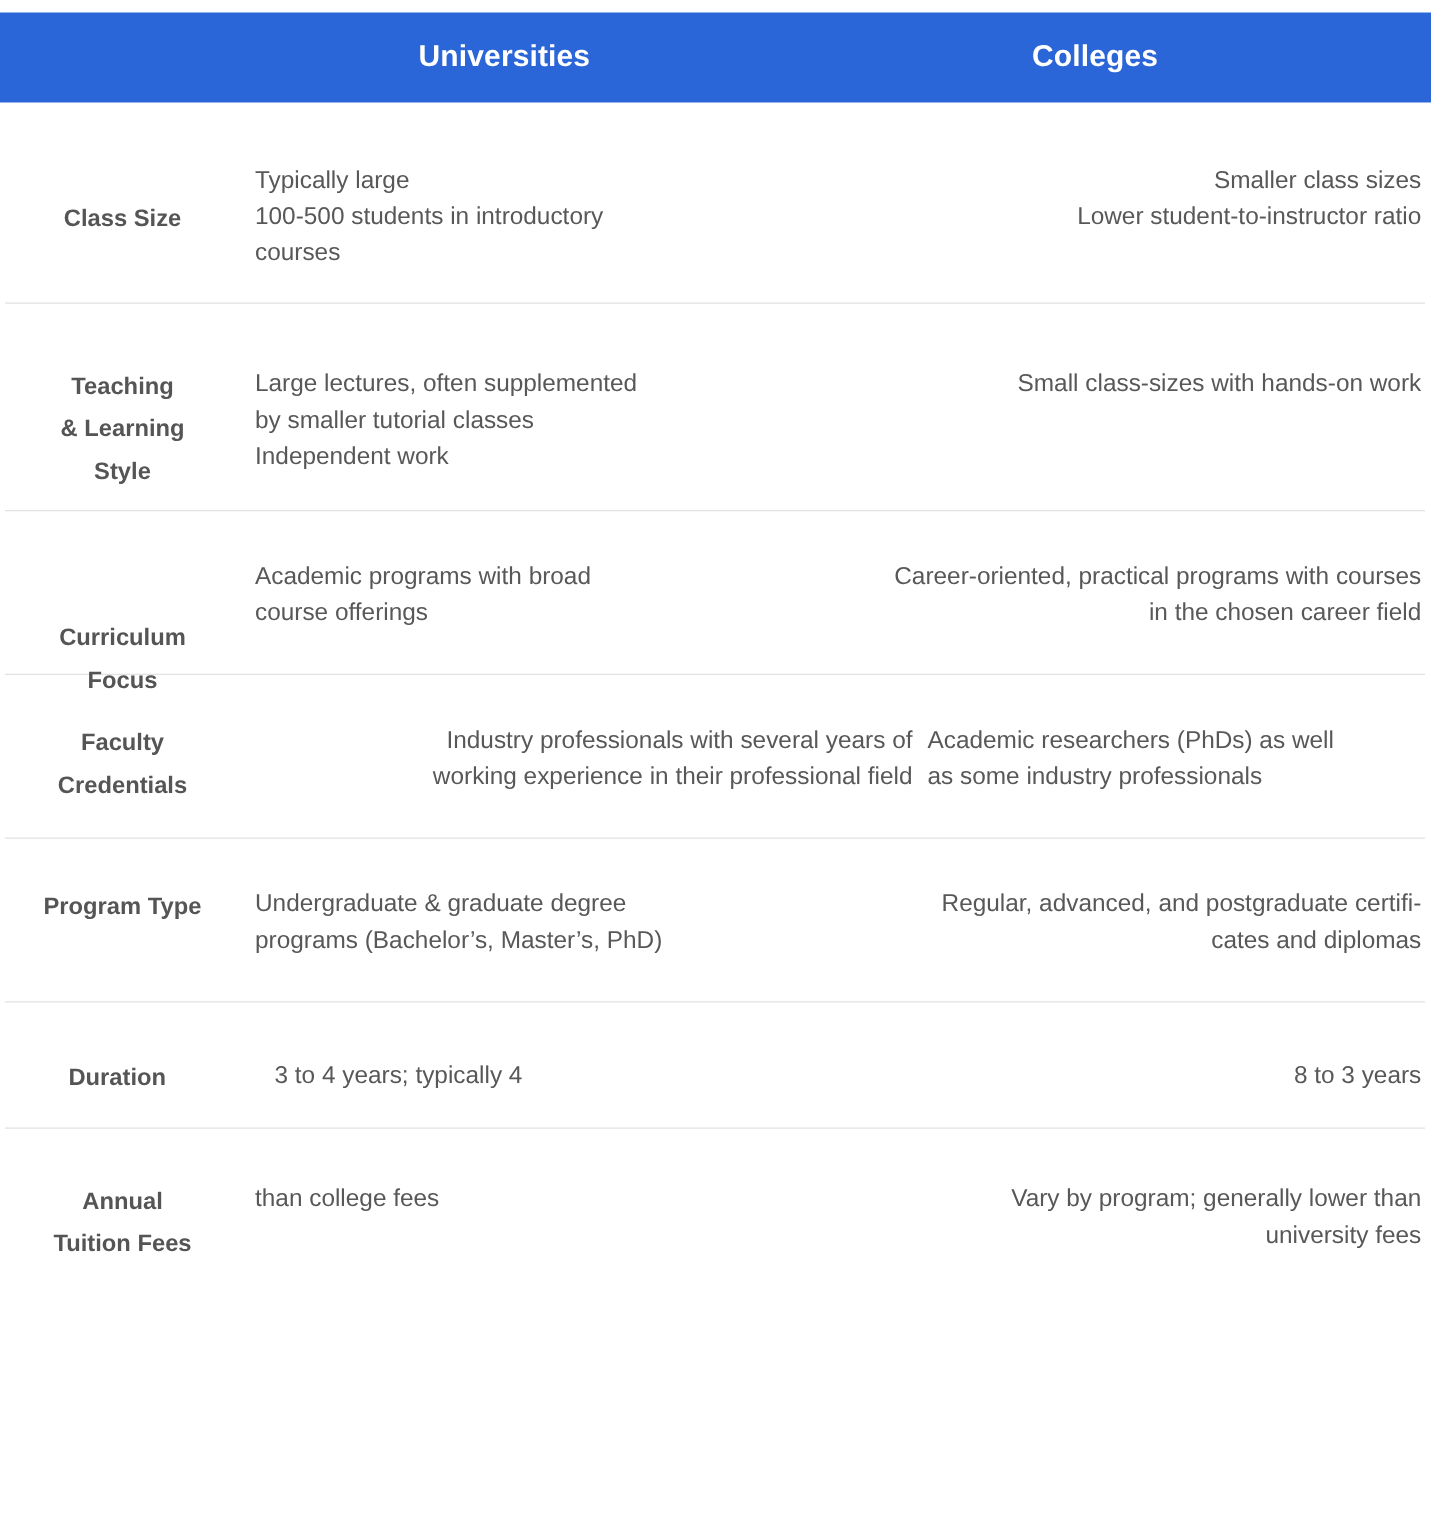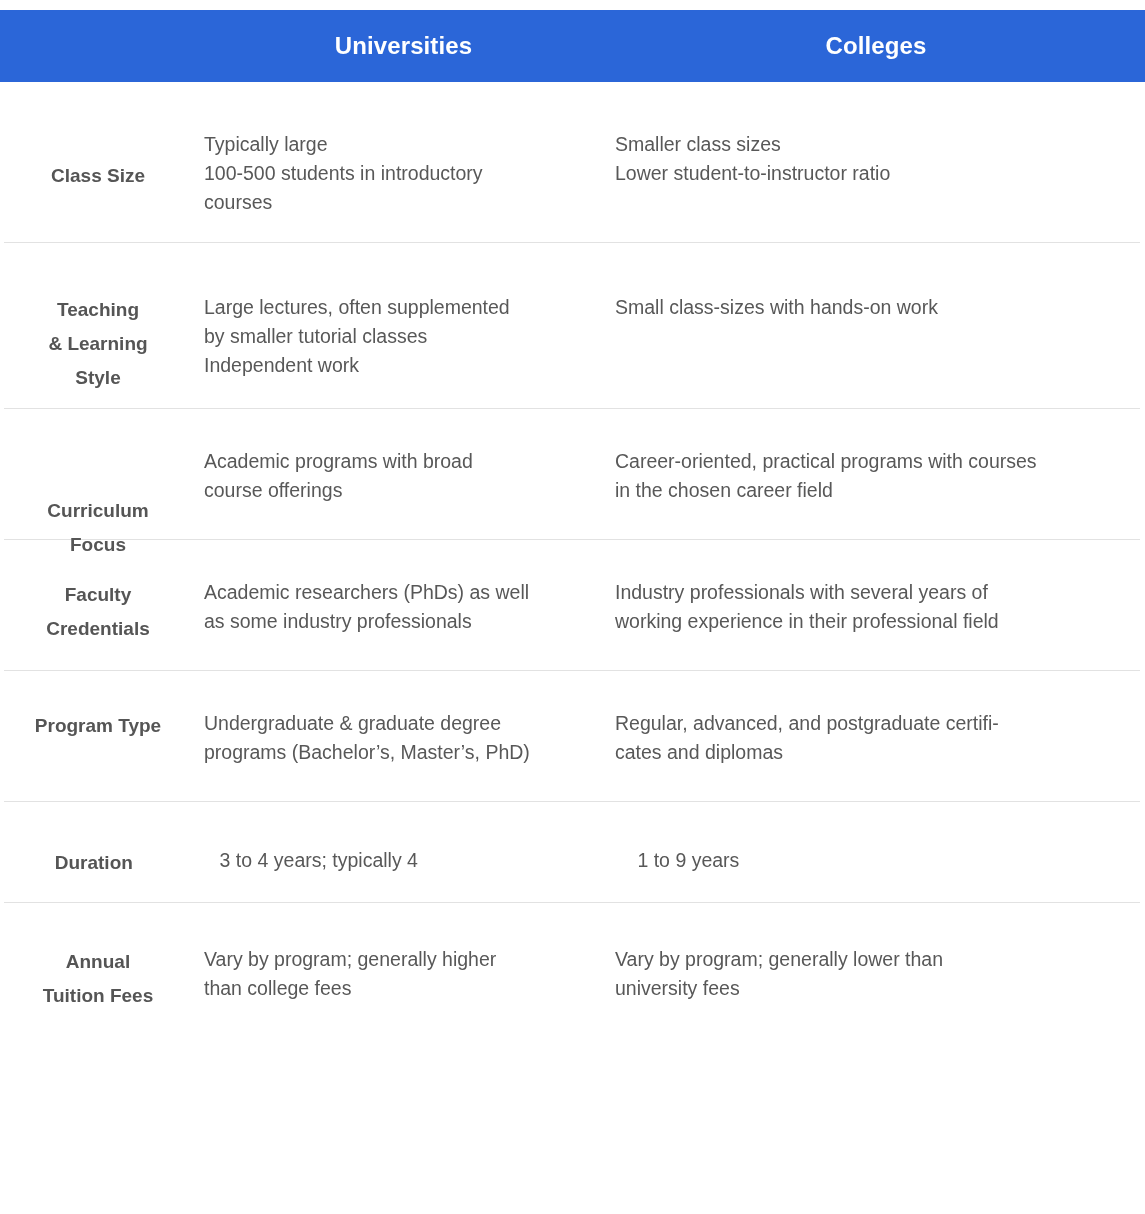"Smaller class sizes" .row .cell.val-b { text-align: left -> right }
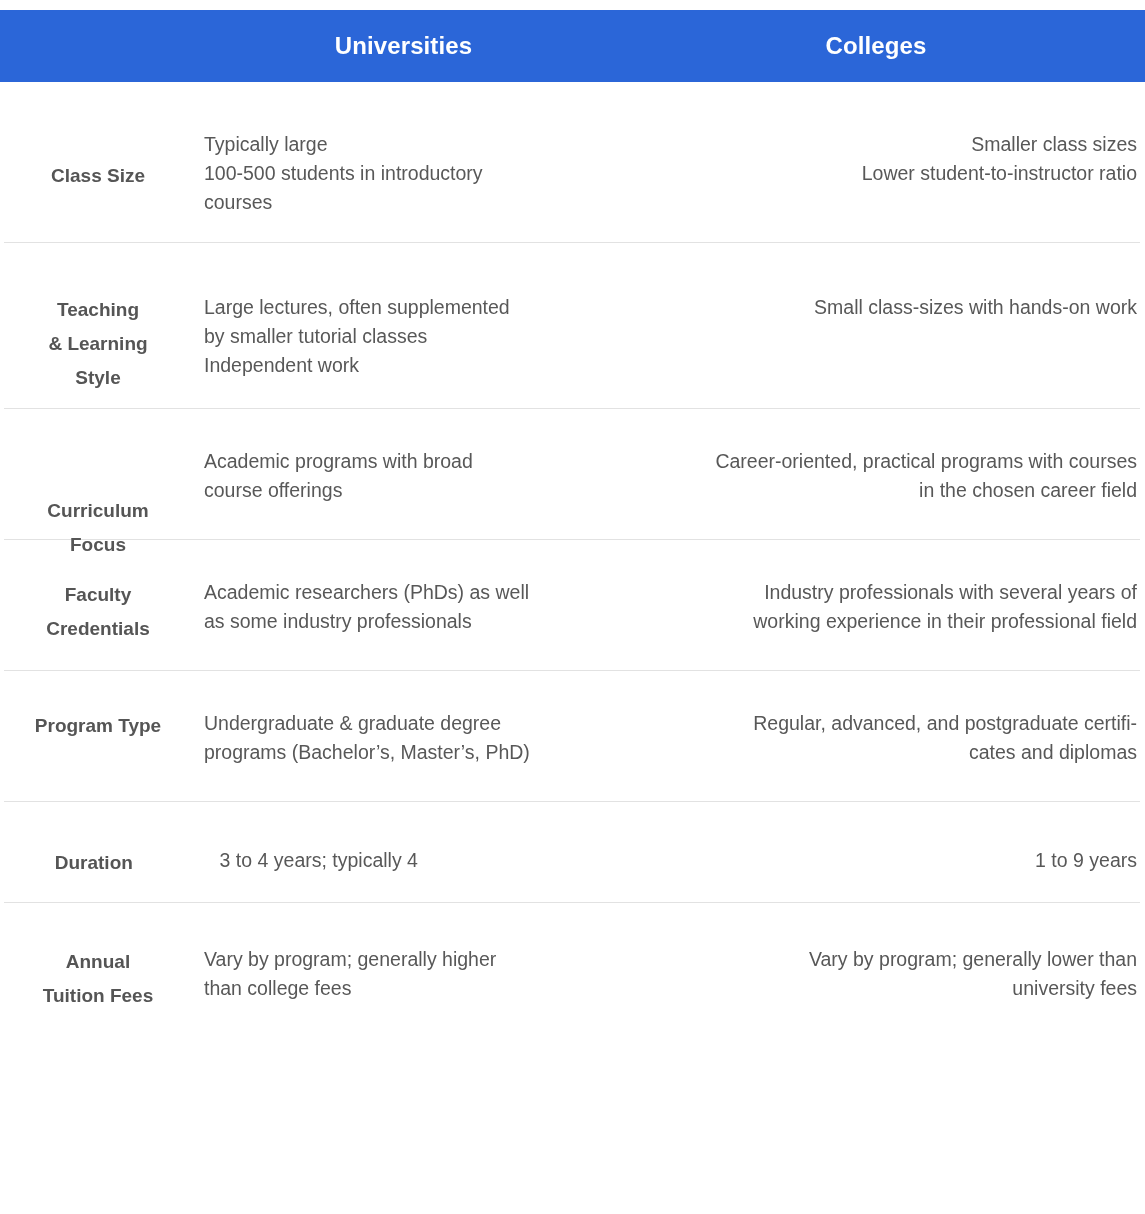"Academic researchers (PhDs) as well" div.cell { order: before "Industry professionals with several" -> after "Industry professionals with several" }
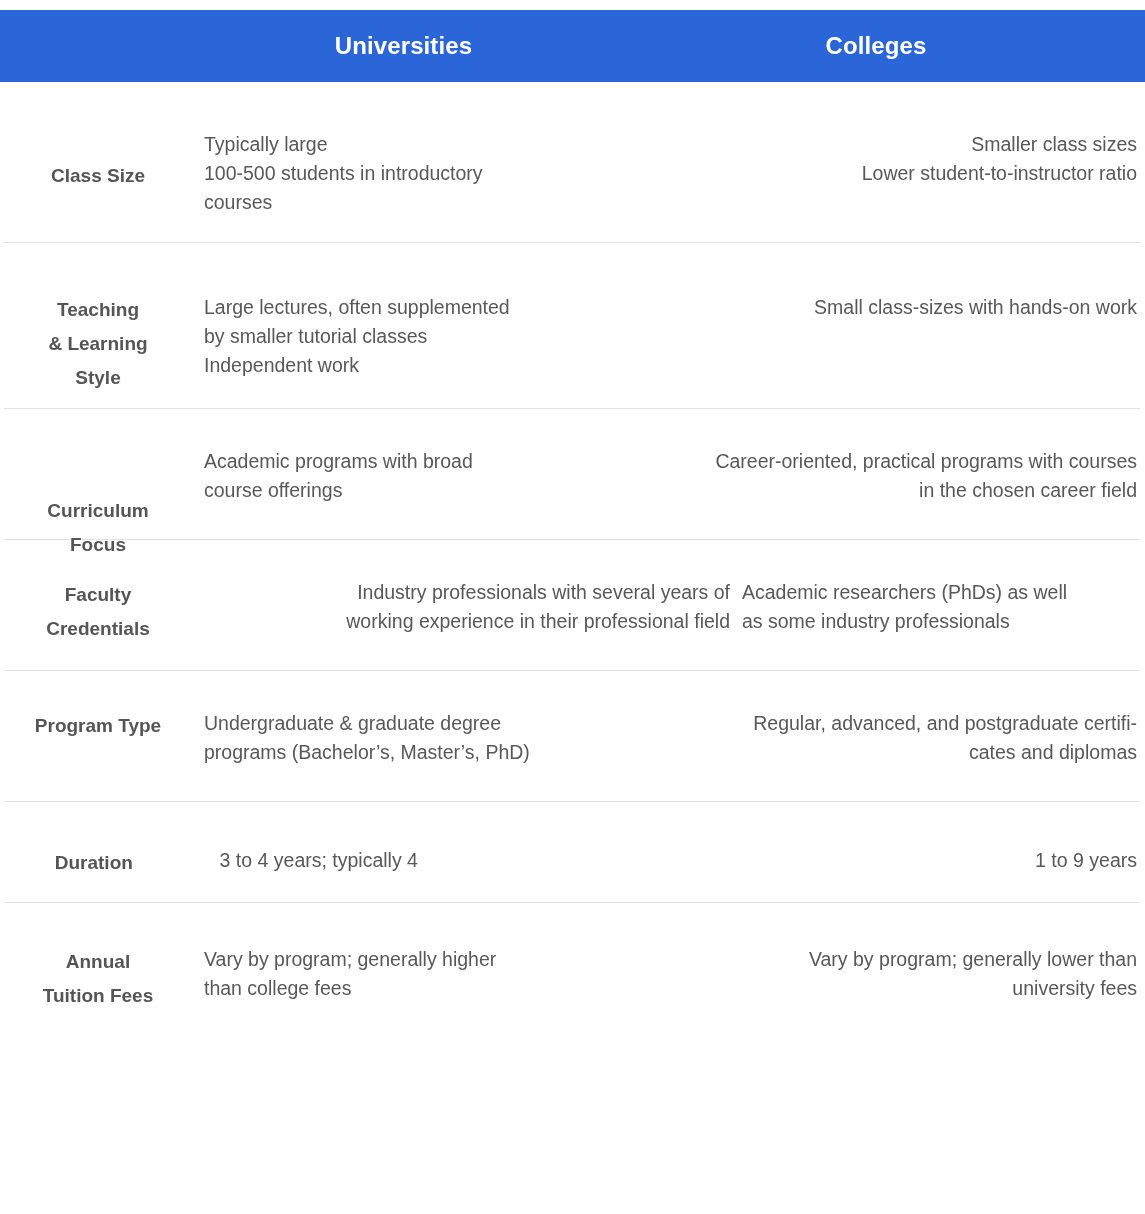"1 to 9 years" div { text: 1  to 9 -> 8  to 3 }
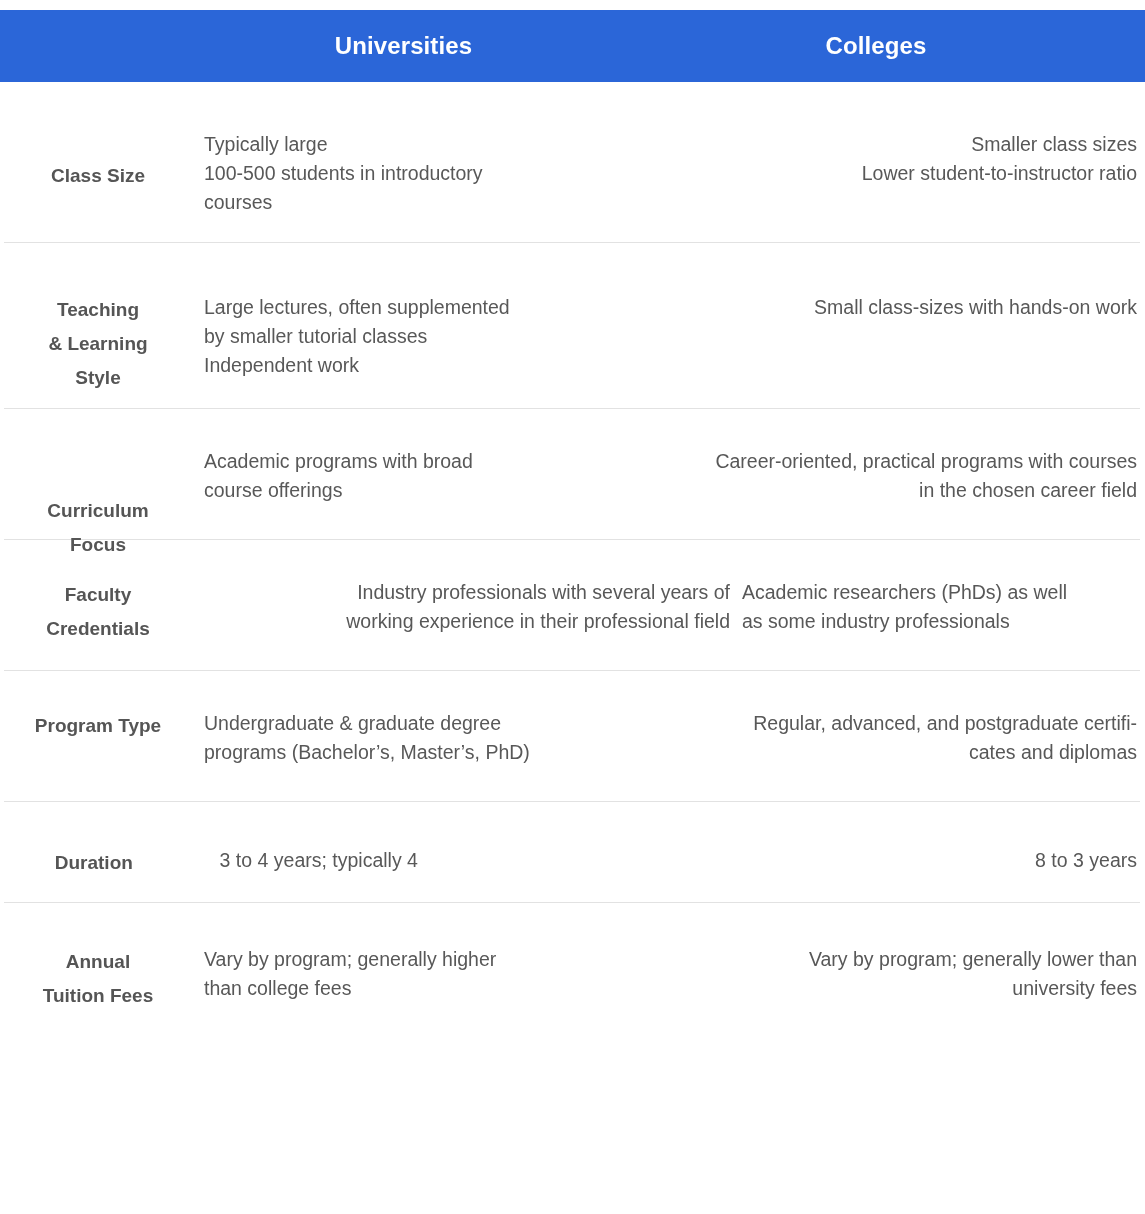"Vary by program; generally higher" div { html: <div>Vary by program; generally higher</div> -> none }
